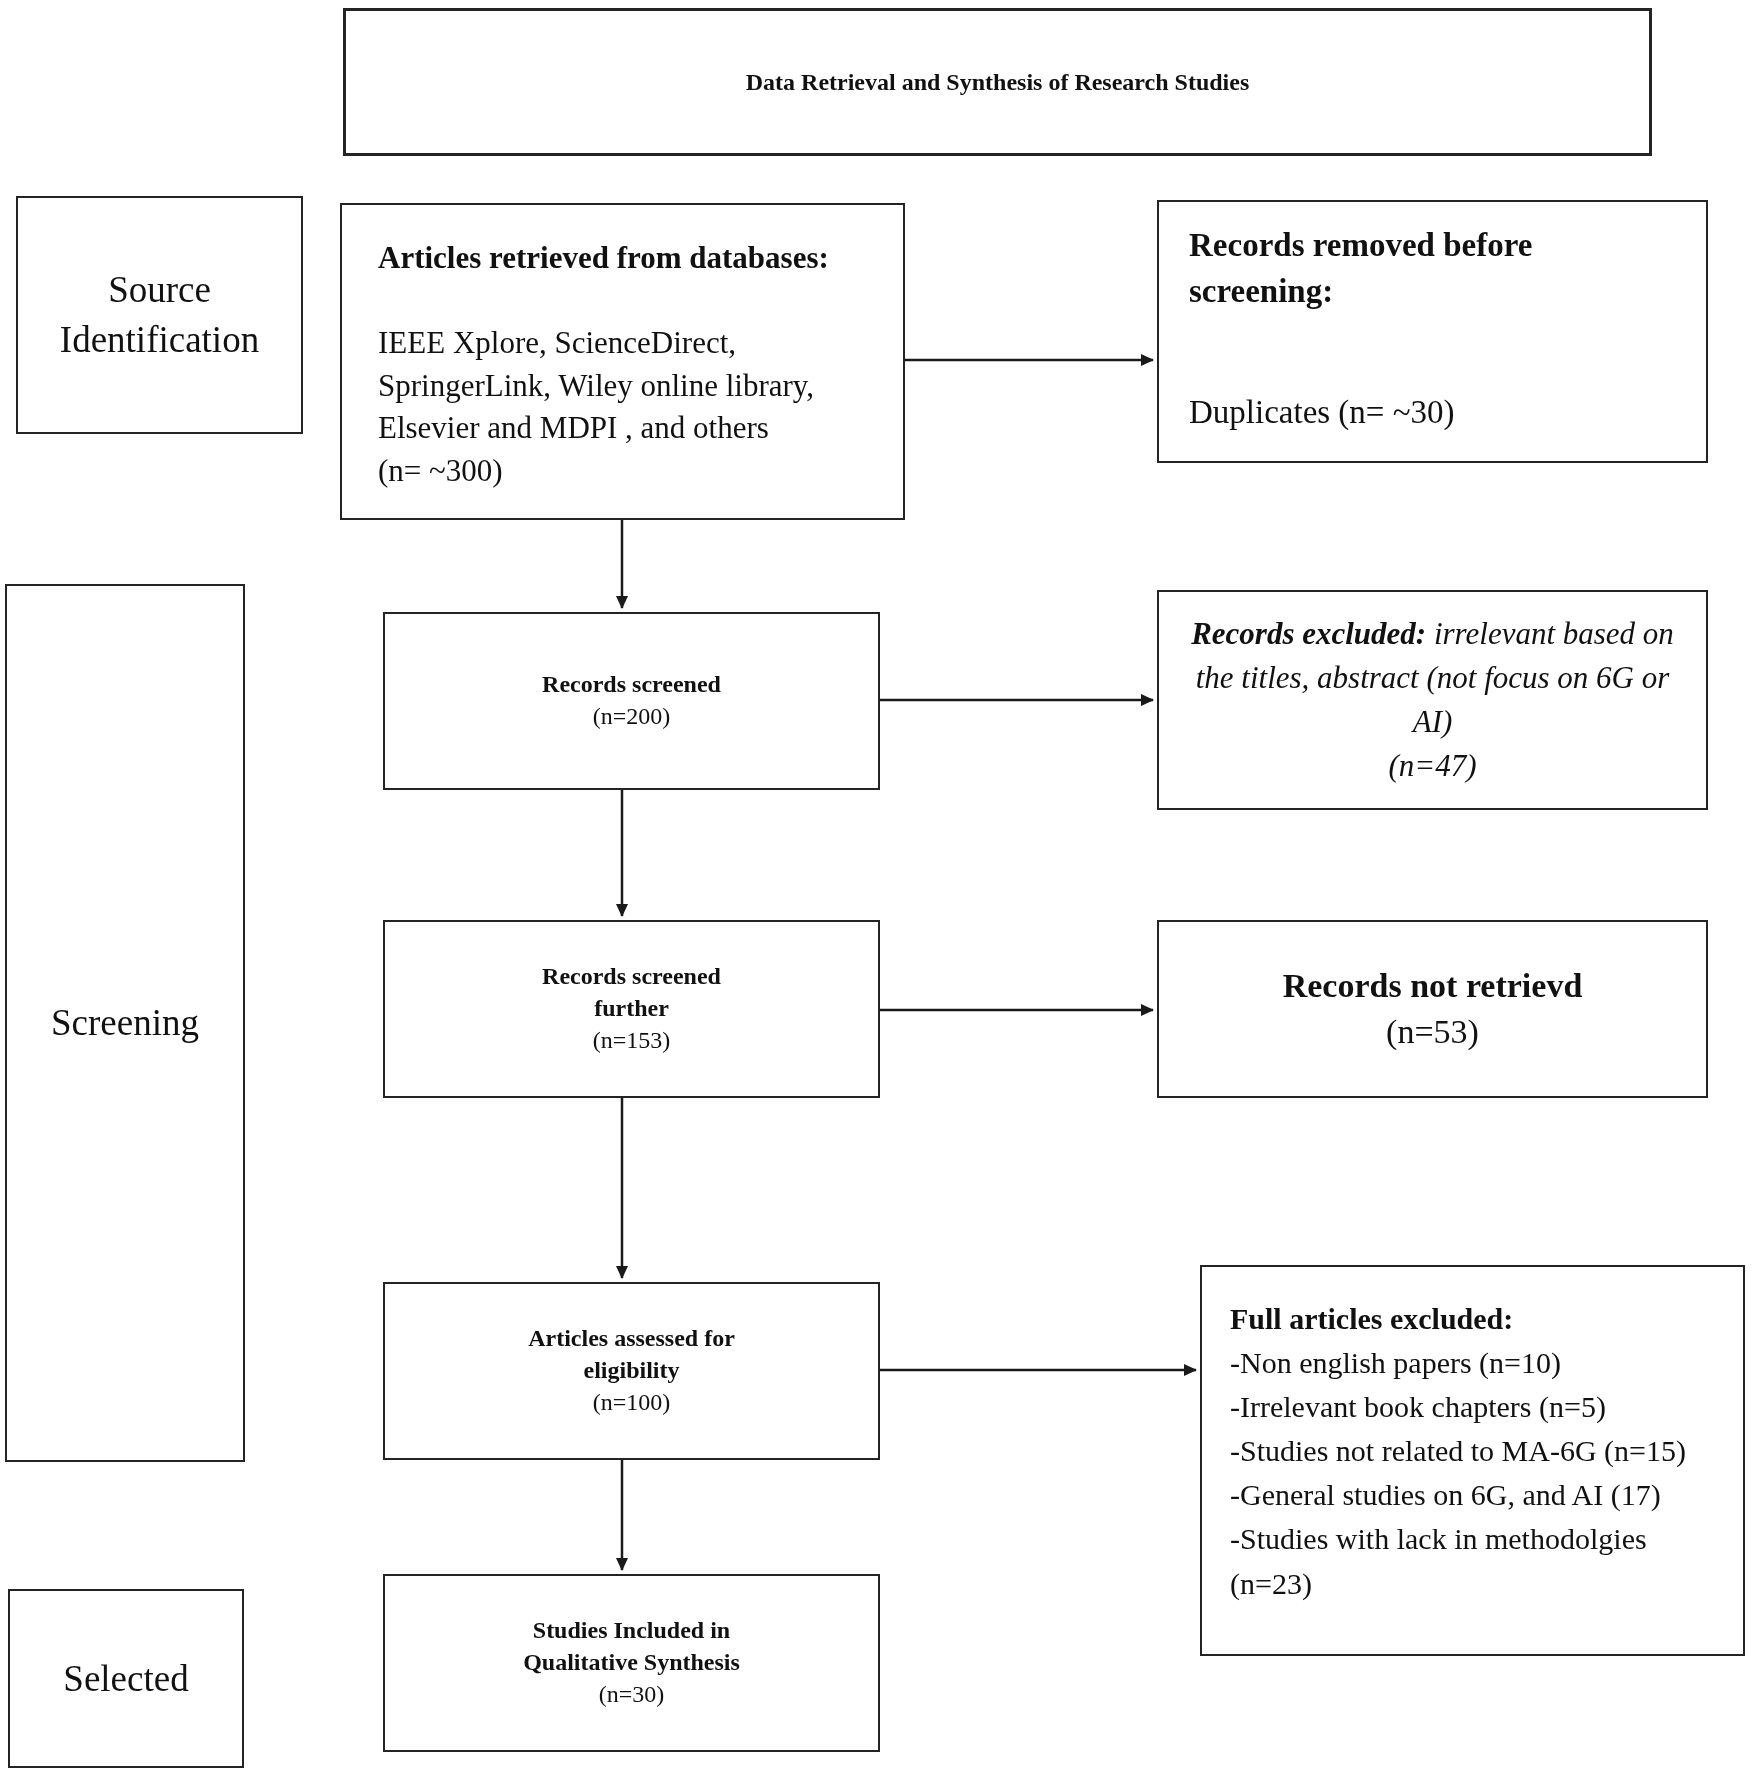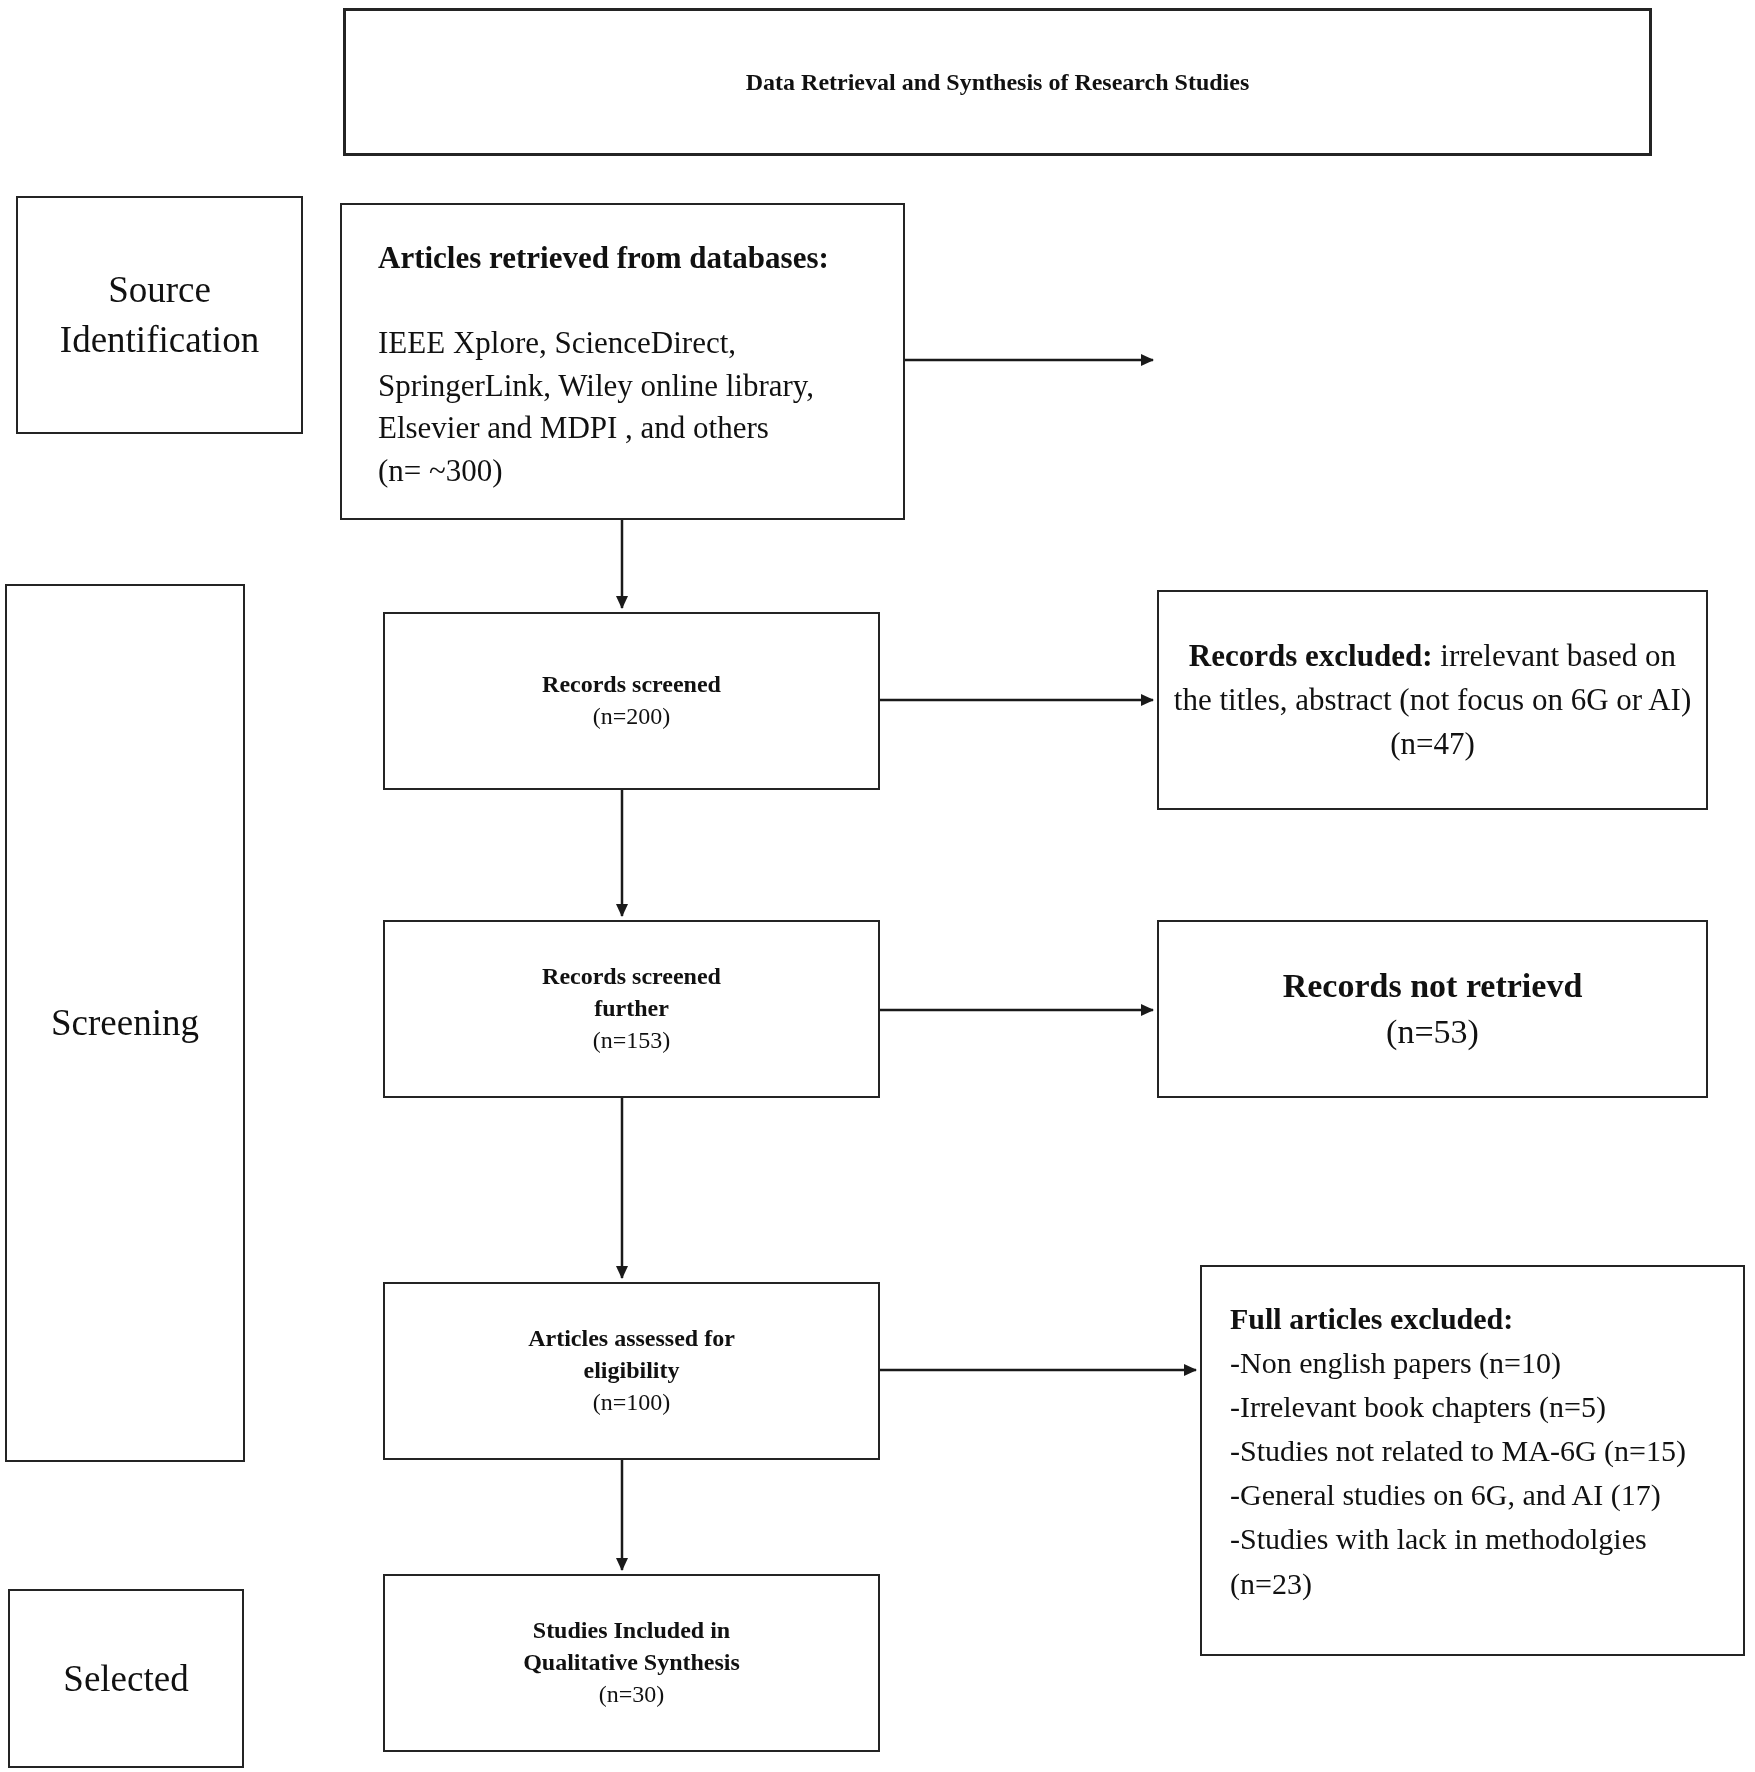"Records removed before" div.box { html: none -> <div> <div>Records removed before<br>screening:</div> <div>Duplicates (n= ~30)</div> </div> }
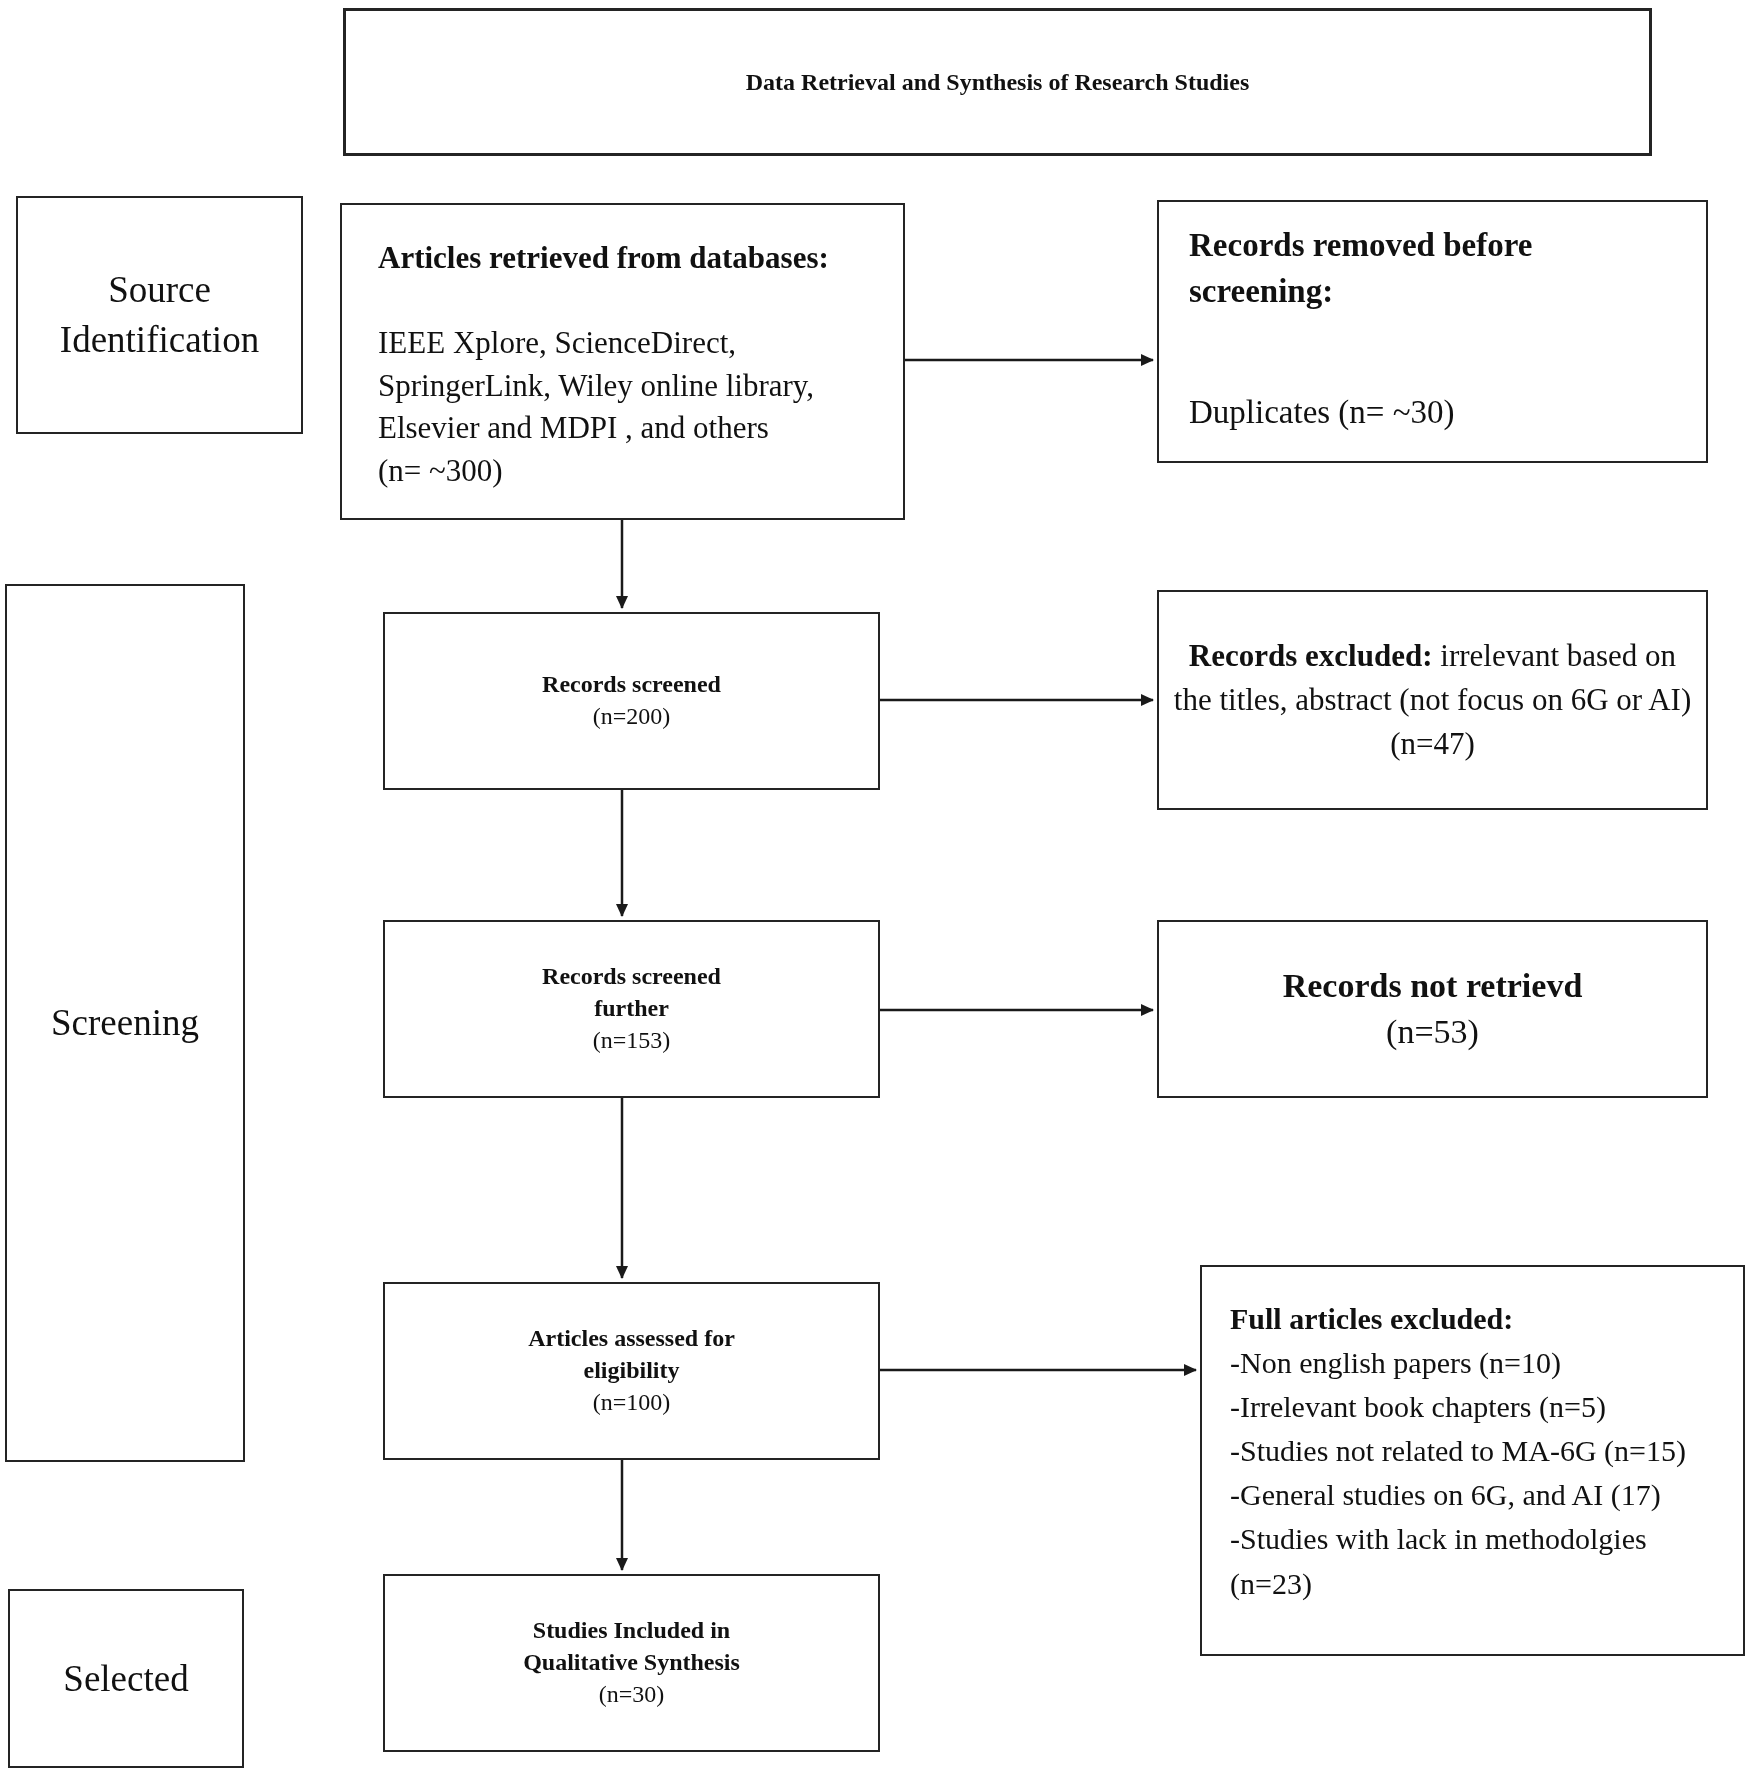"Records excluded: irrelevant based on" .excluded-box { font-style: none -> italic }
